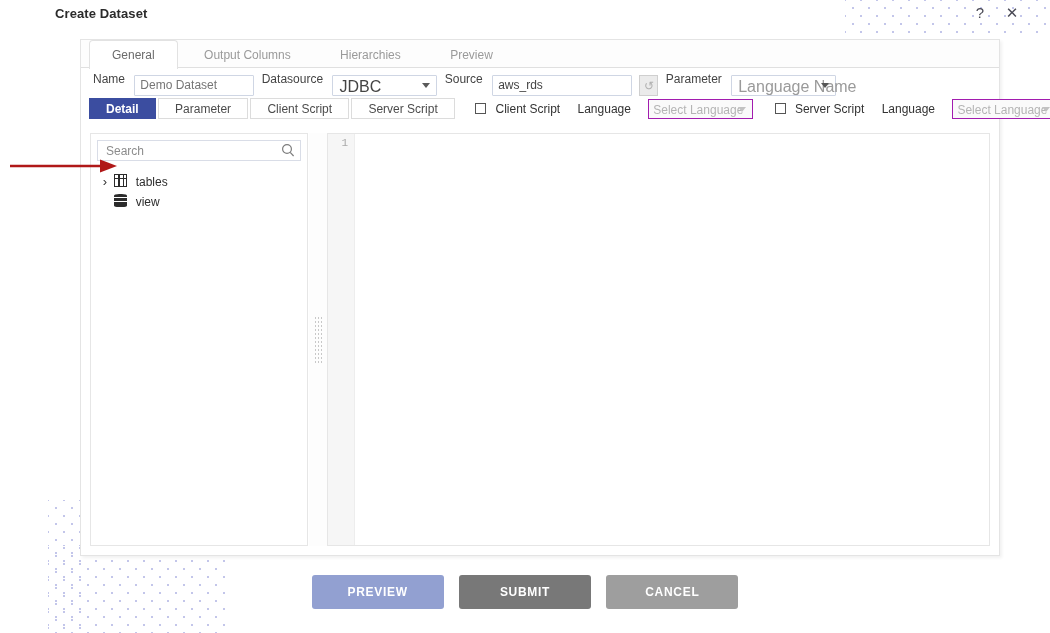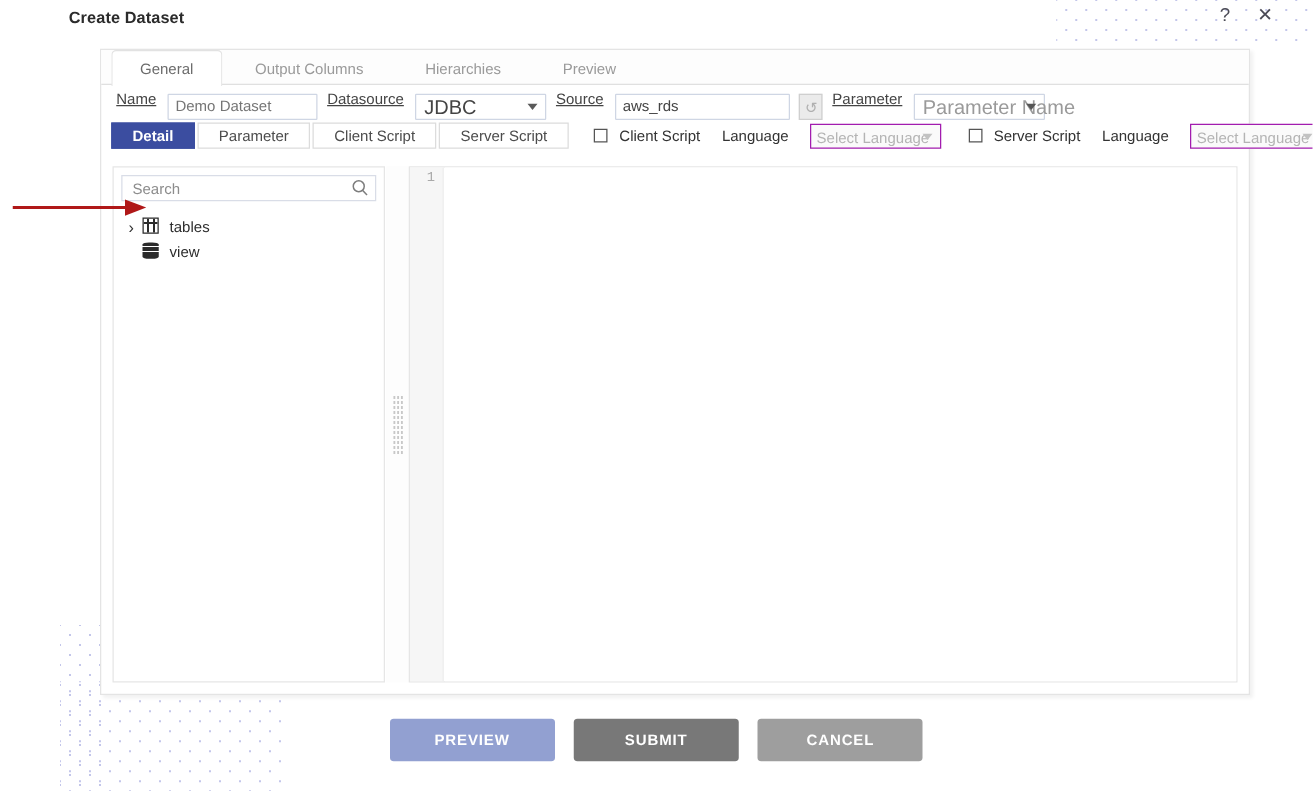"Name" .fld-label { text-decoration: underline -> none }
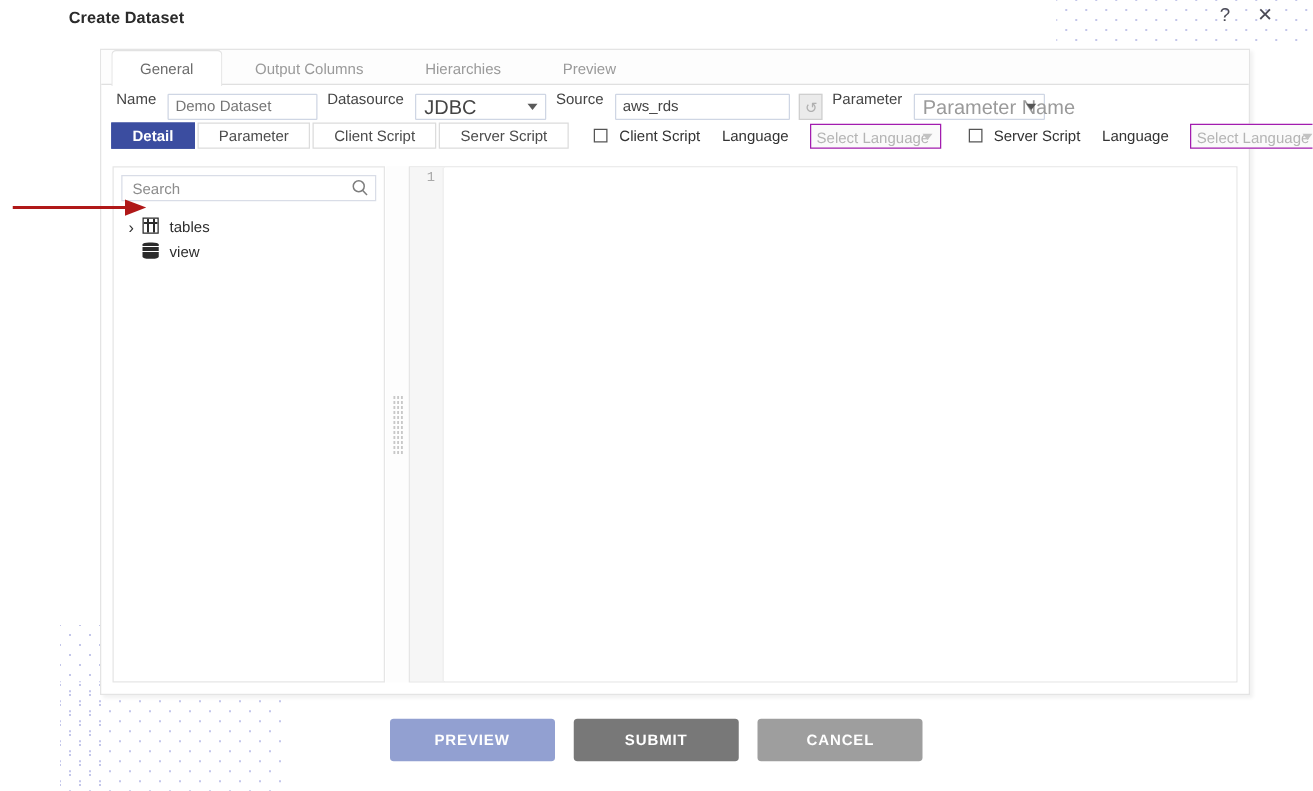"Parameter Name" span { text: Parameter -> Language }
